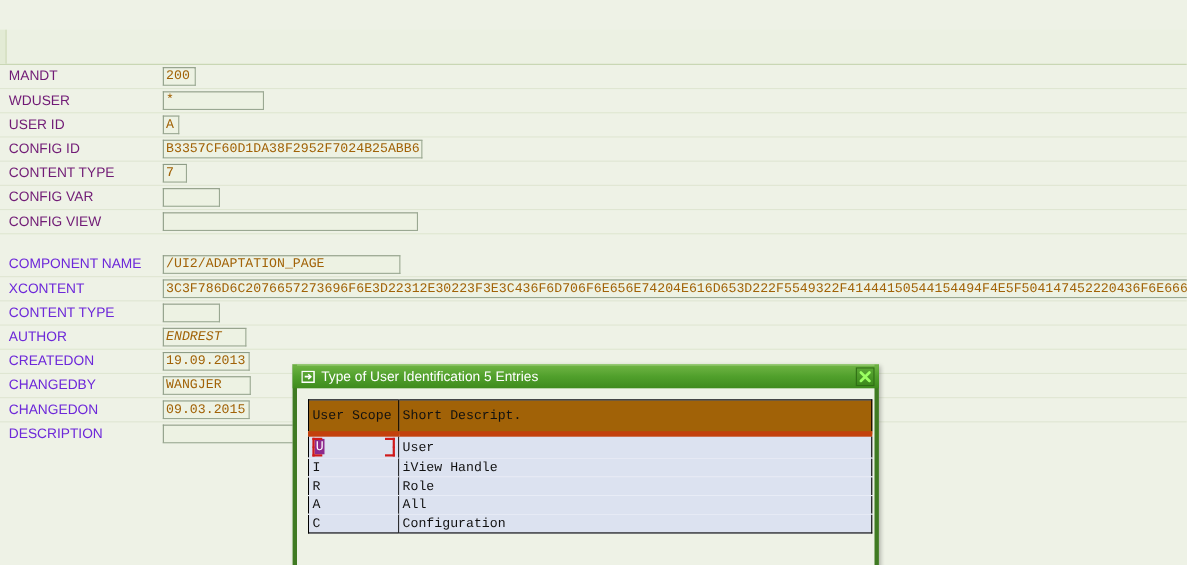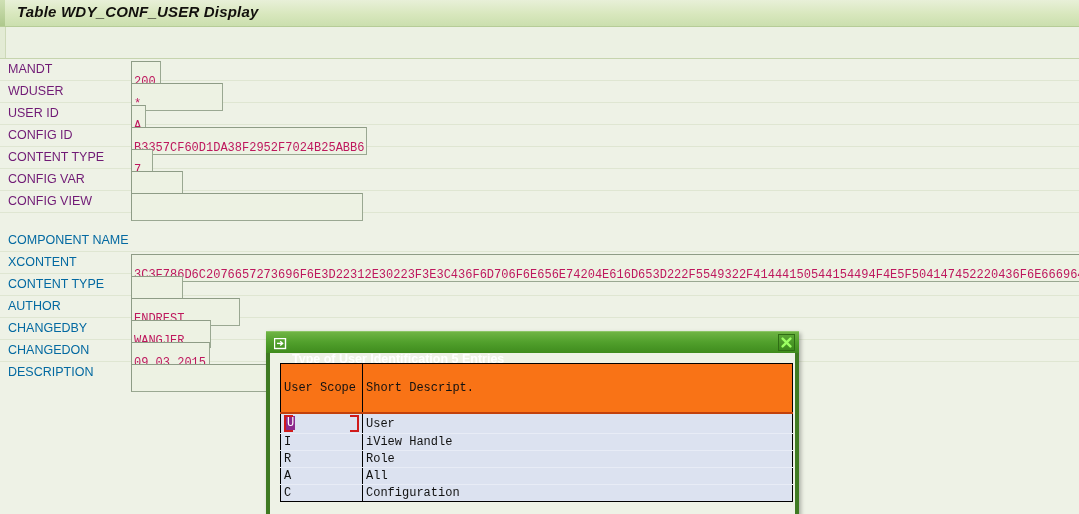"Table WDY_CONF_USER Display" div.titlebar { html: <div> <div></div> <div>Table WDY_CONF_USER Display</div> </div> -> none }
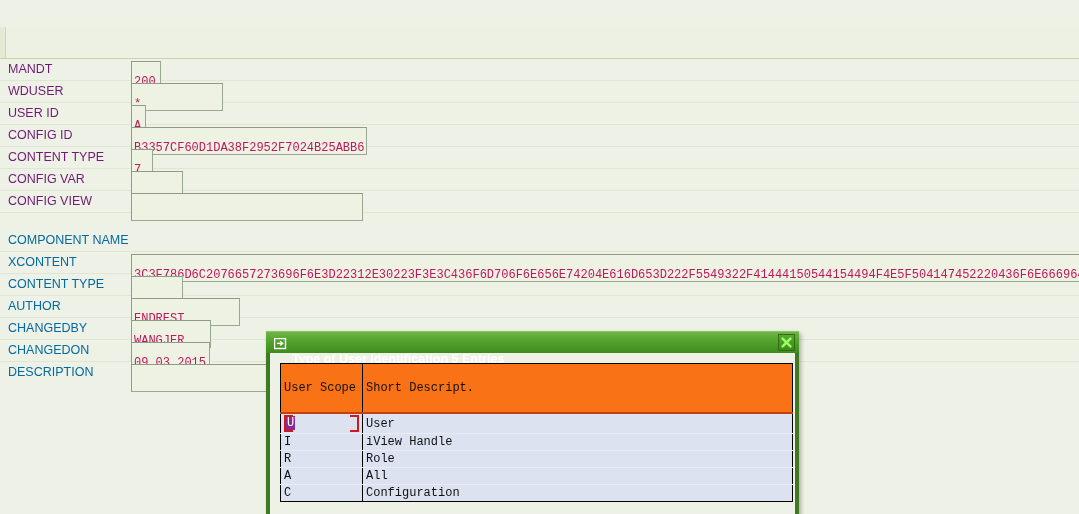"200" .fld { color: #be185d -> #a16207; left: 131px -> 148px; padding: 13px 2px -> 0 2px }
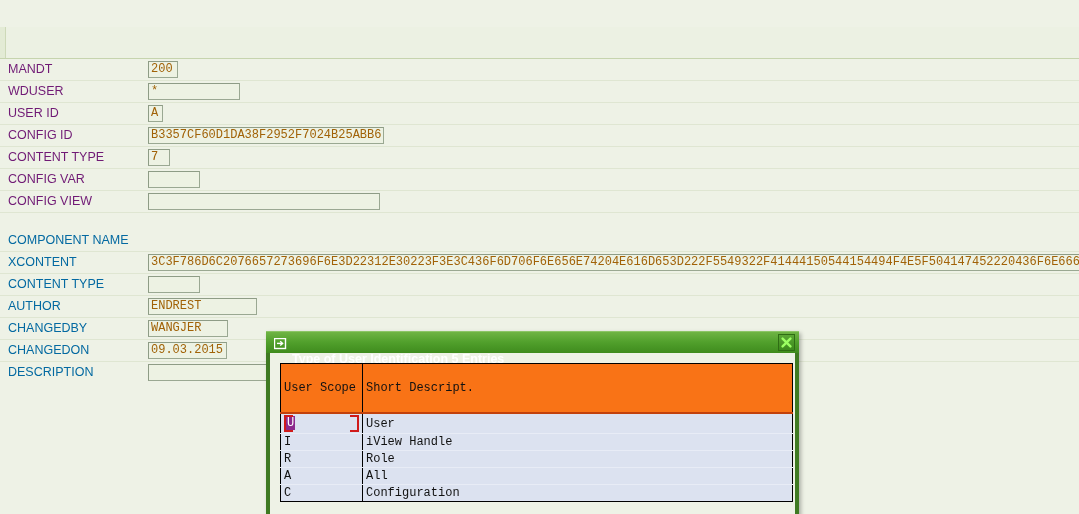"COMPONENT NAME" .lbl.black { color: #0369a1 -> #6d28d9 }
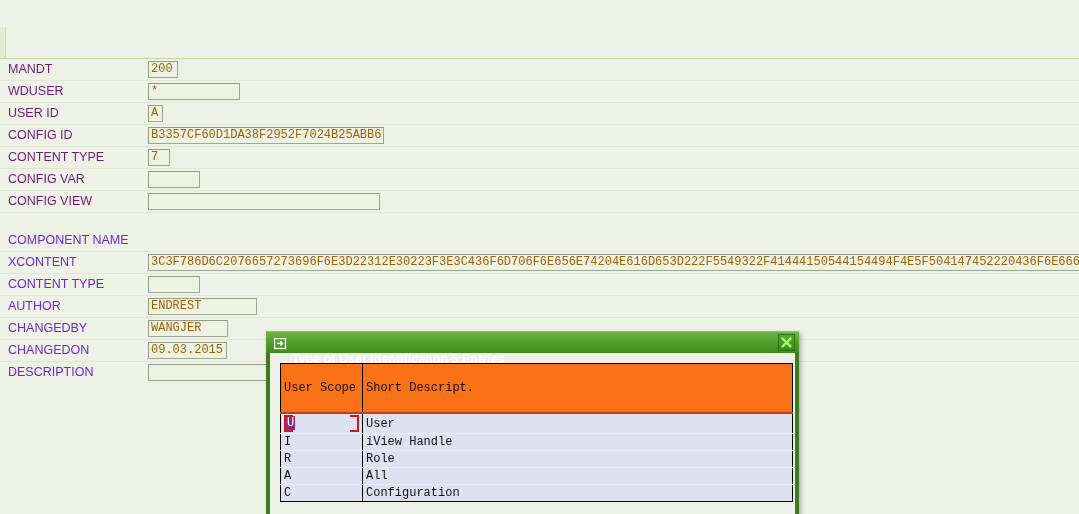"/UI2/ADAPTATION_PAGE" div.fld { html: none -> <div>/UI2/ADAPTATION_PAGE</div> }
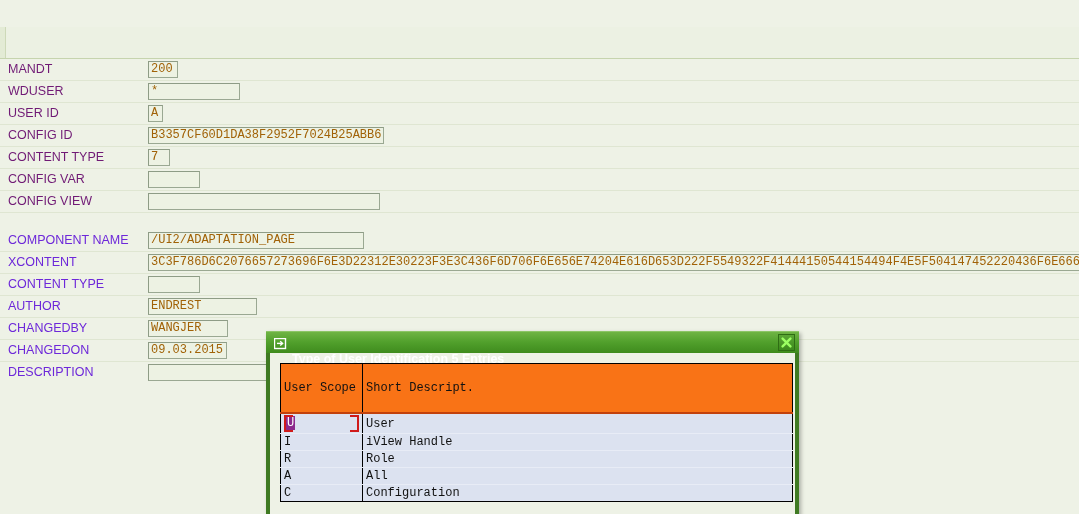"ENDREST" div.fld { font-style: none -> italic; width: 109px -> 76px }
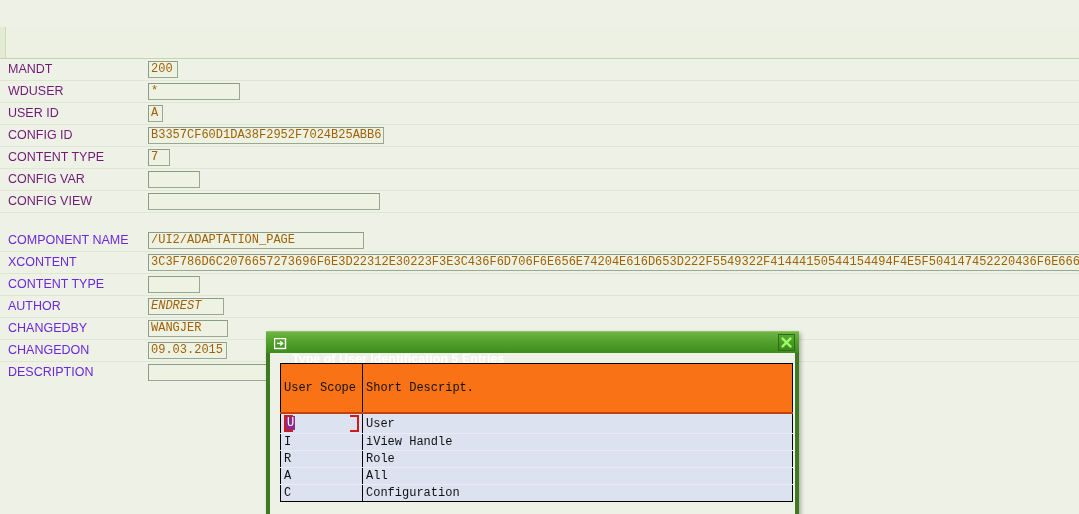"CREATEDON" div.row { html: none -> <div> <div>CREATEDON</div> <div>19.09.2013</div> </div> }
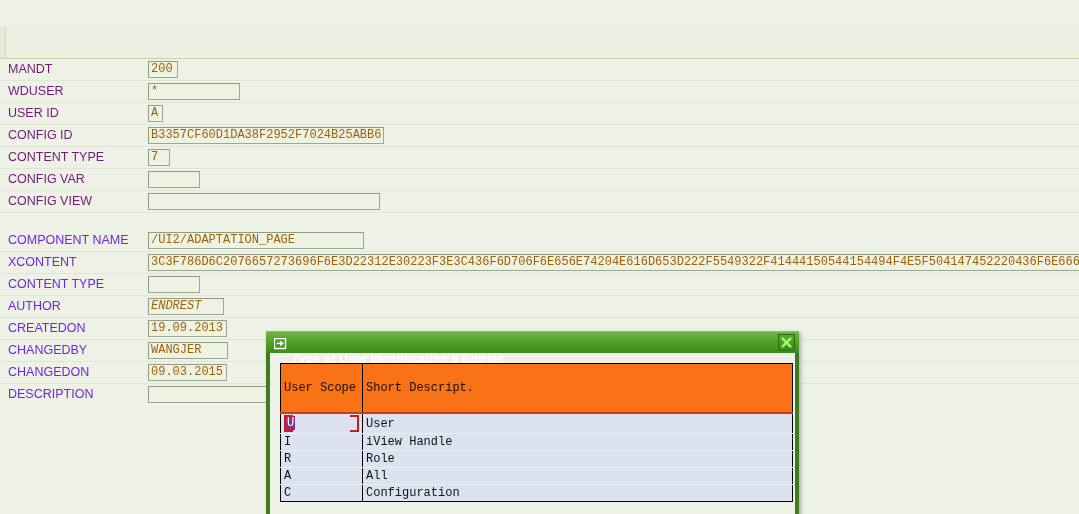"Type of User Identification 5" .dlg-title { font-weight: bold -> none; top: 20px -> 3px }
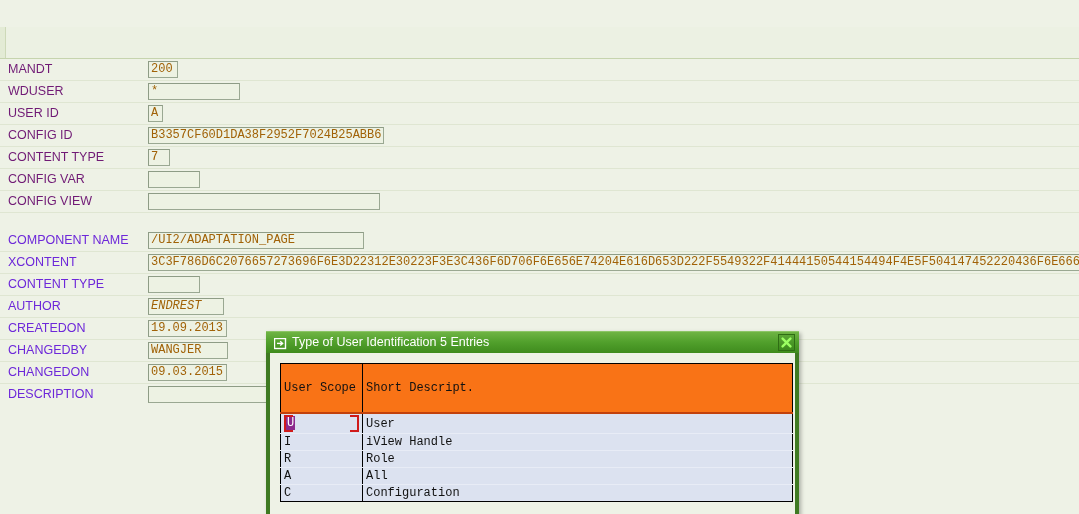"User Scope" table.grid th { background: #f97316 -> #a16207; border-bottom: 2px solid #c2410c -> 5px solid #c2410c; padding: 17px 3px -> 7px 3px }
